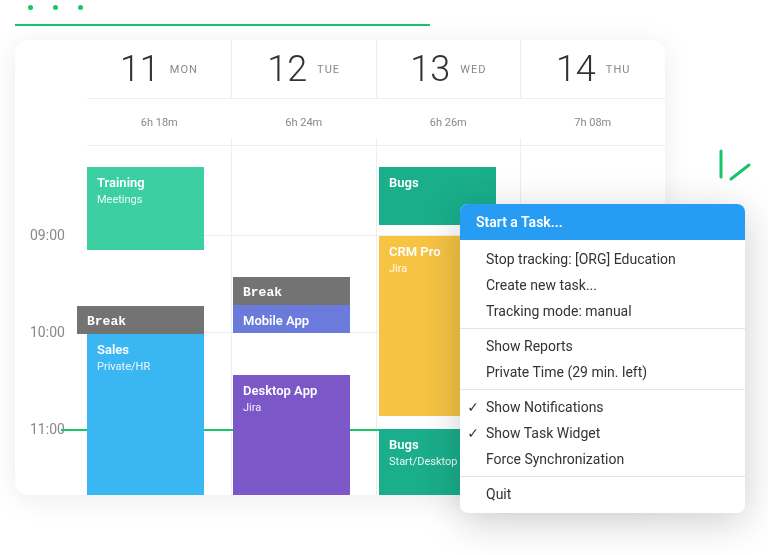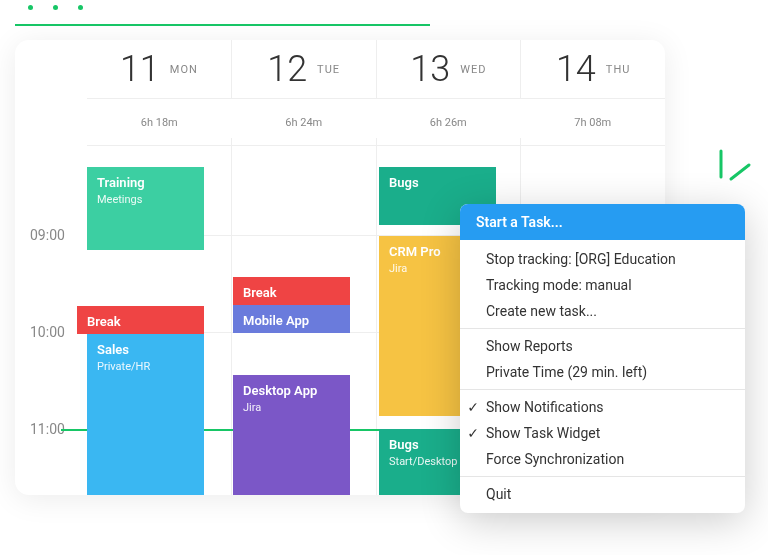"Break" .c-blue { background: #ef4444 -> #737373; font-family: none -> Liberation Mono, monospace }
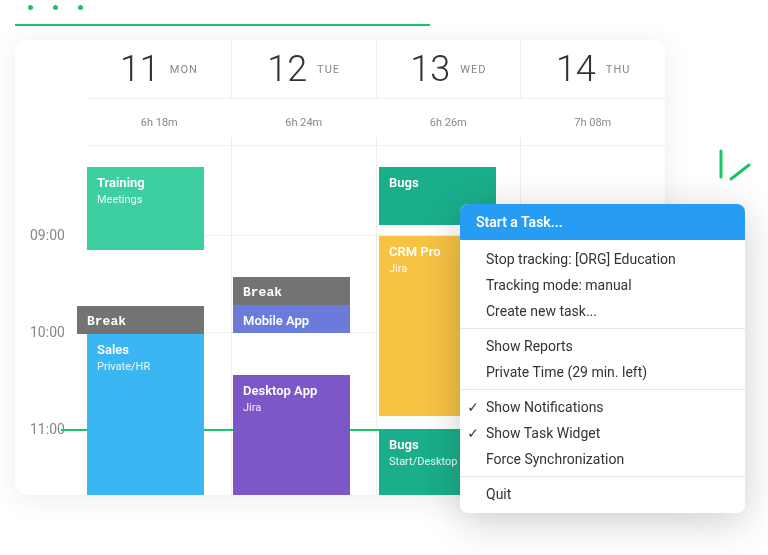"Tracking mode: manual" div.menu-item { order: before "Create new task..." -> after "Create new task..." }
